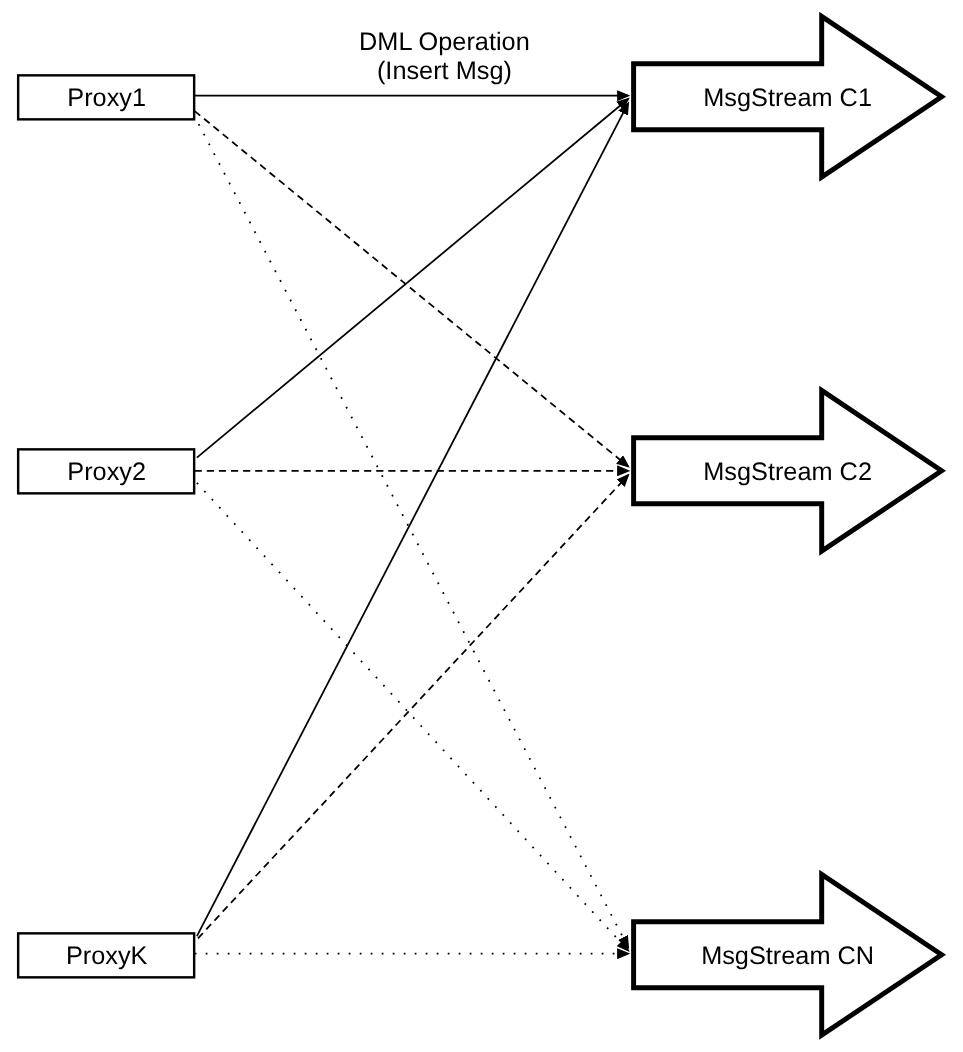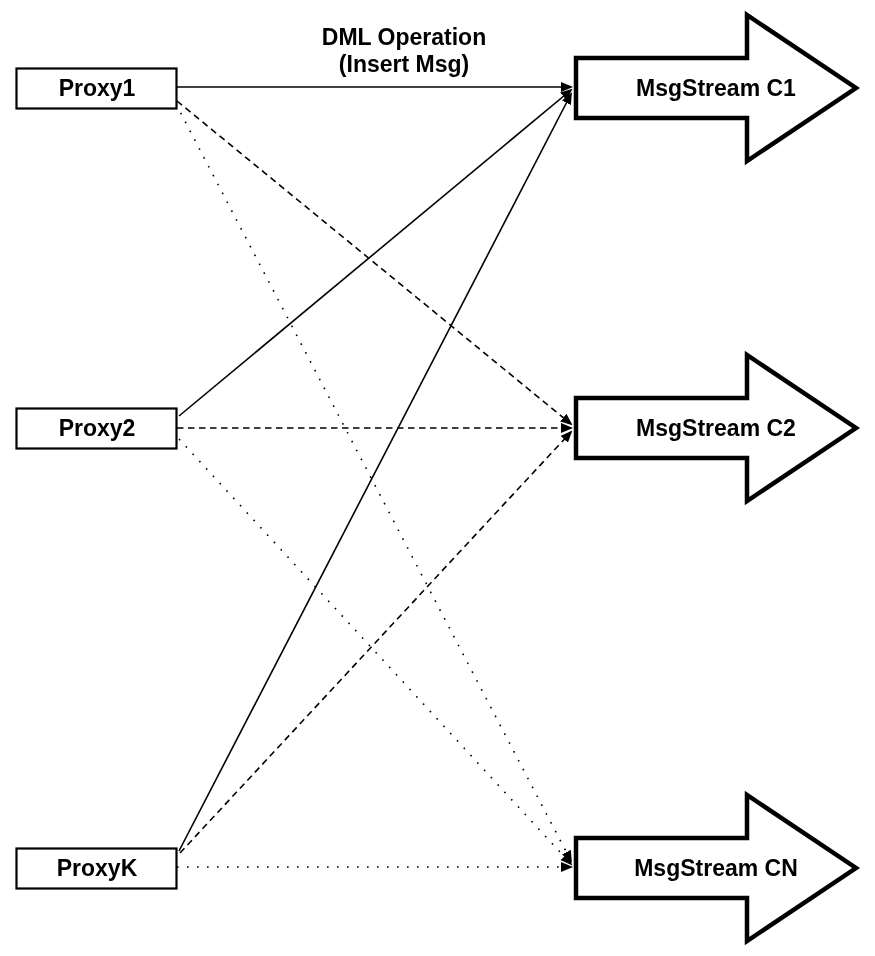"DML Operation" .canvas-wrap { font-weight: bold -> none }
